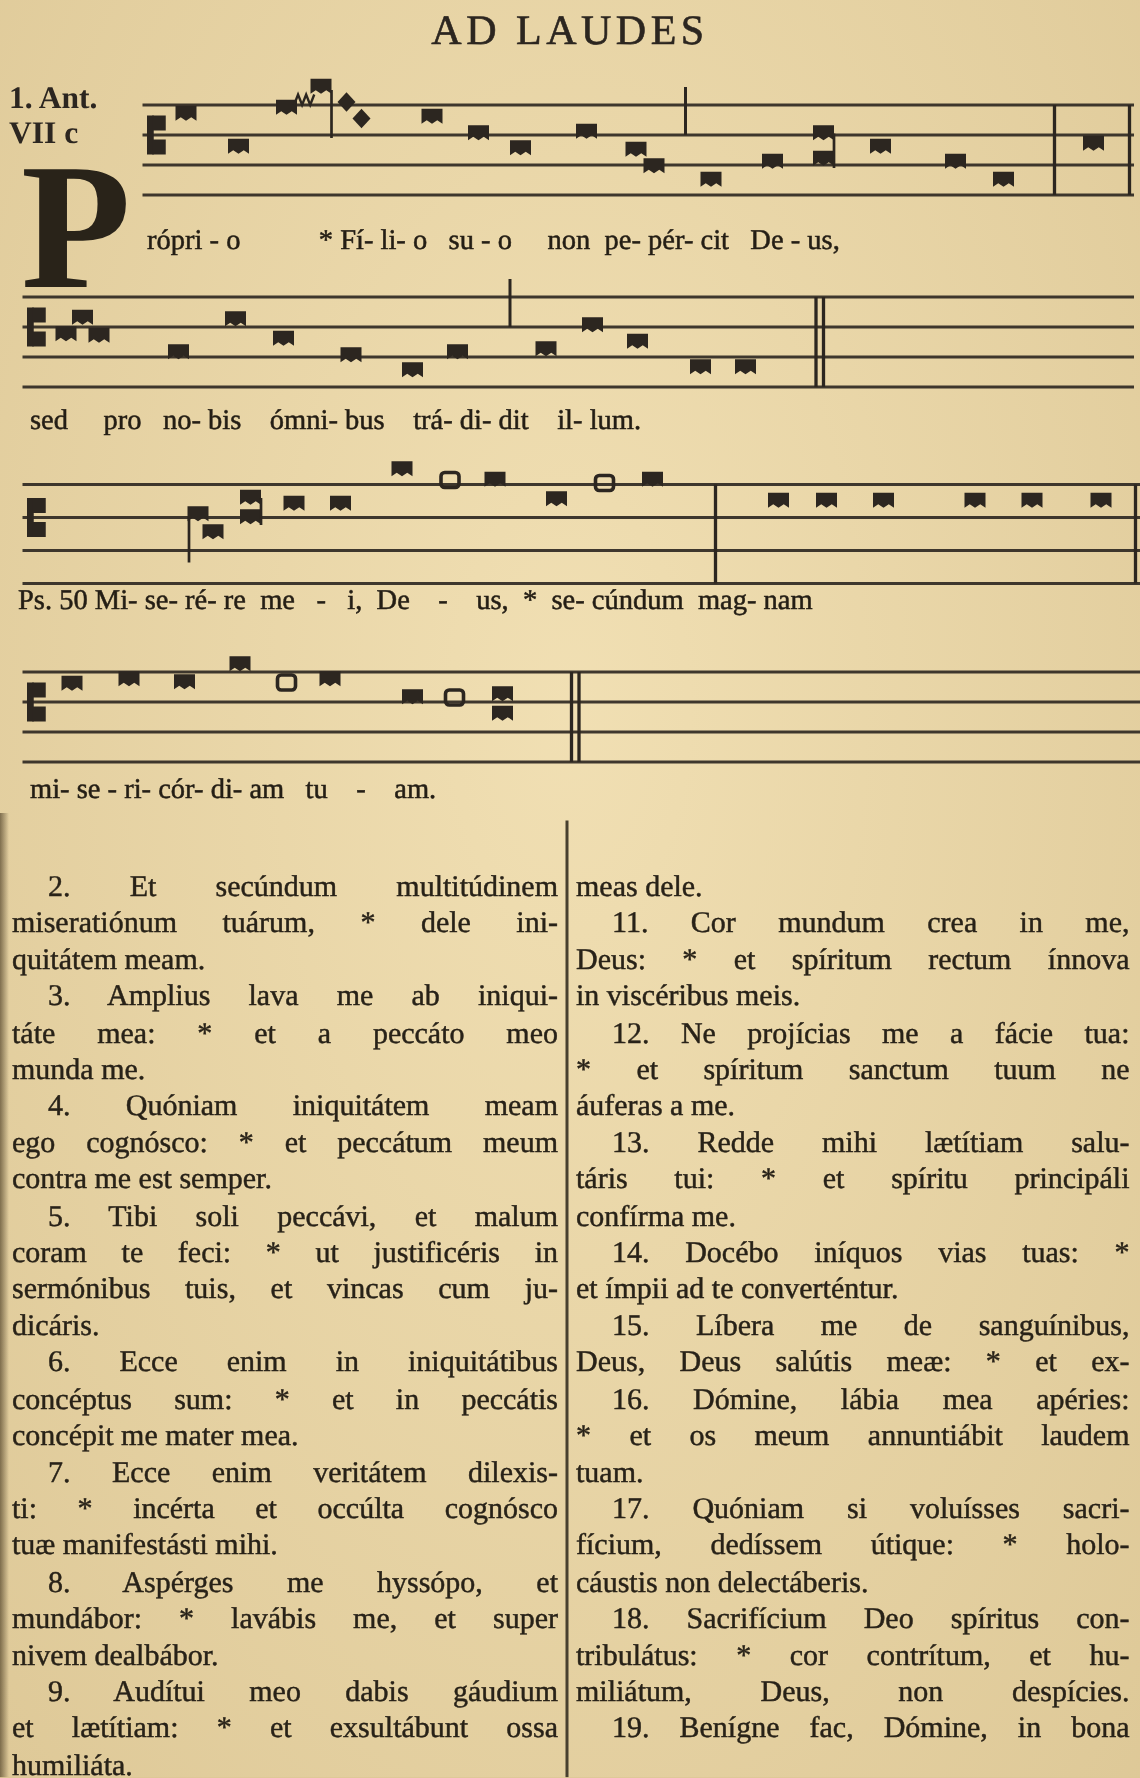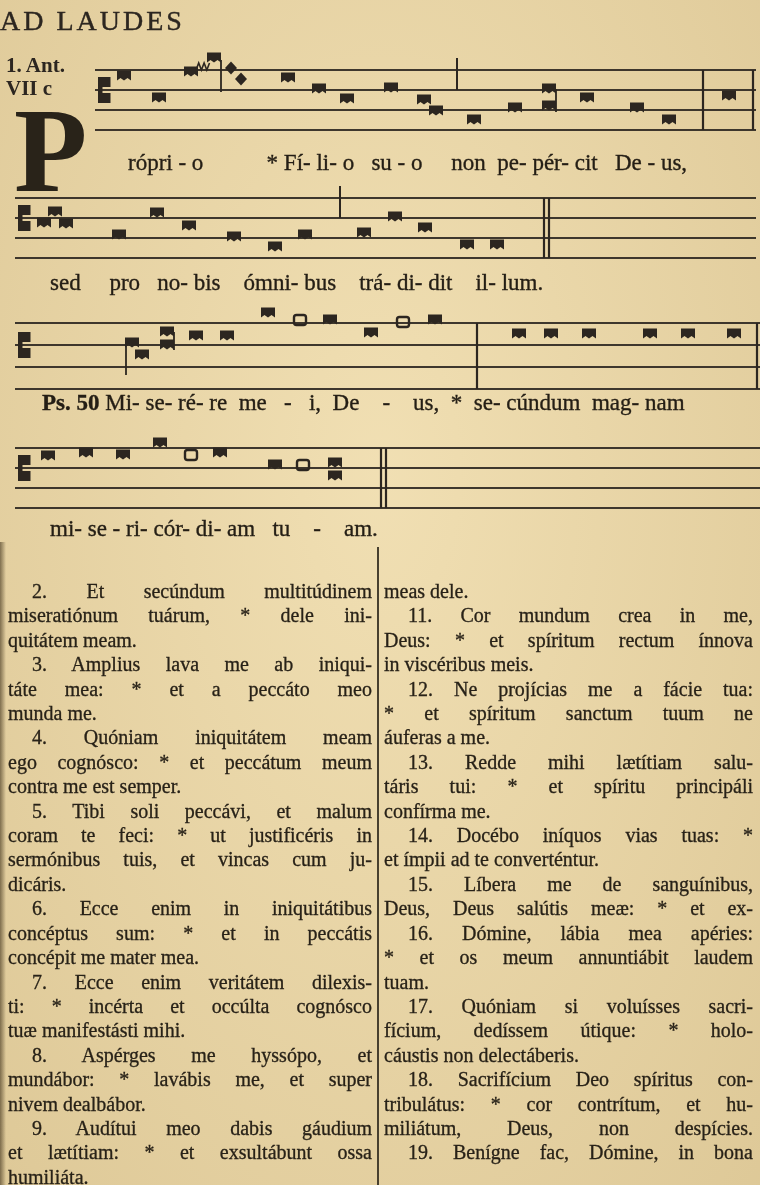"AD LAUDES" .title { text-align: none -> center }
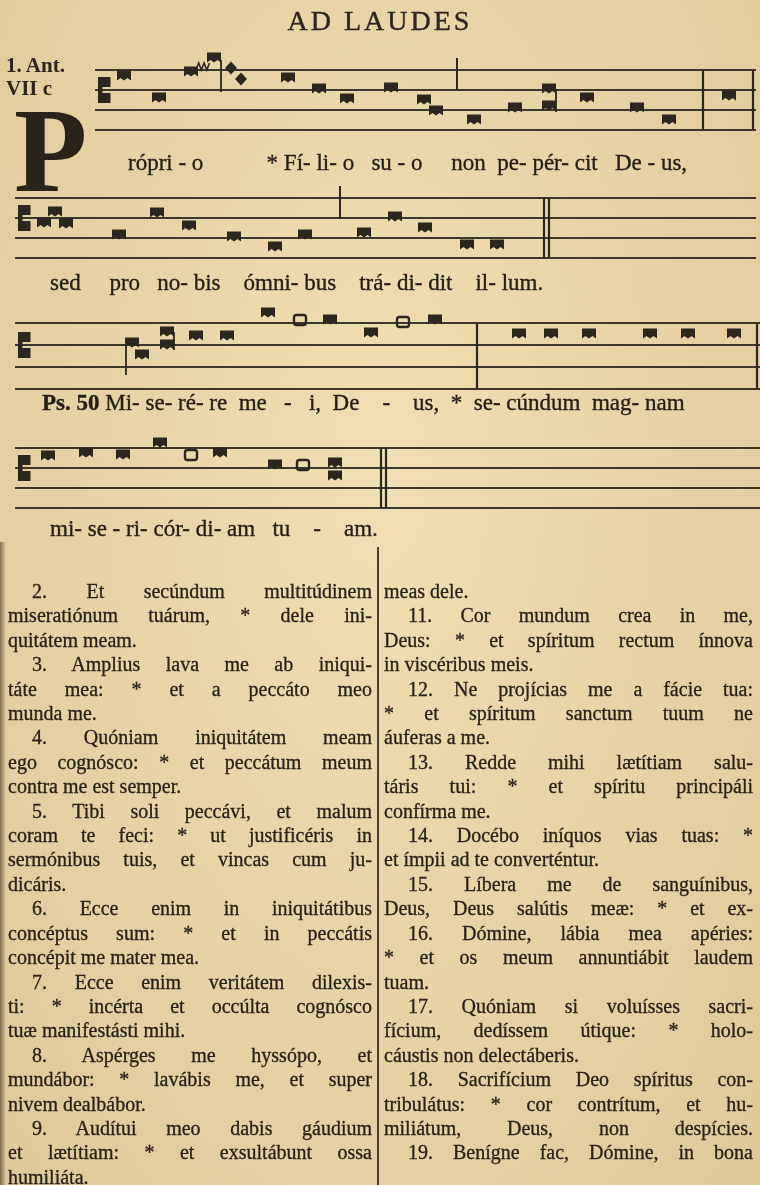"rópri - o * Fí-" .lyric { font-size: 23px -> 19px }
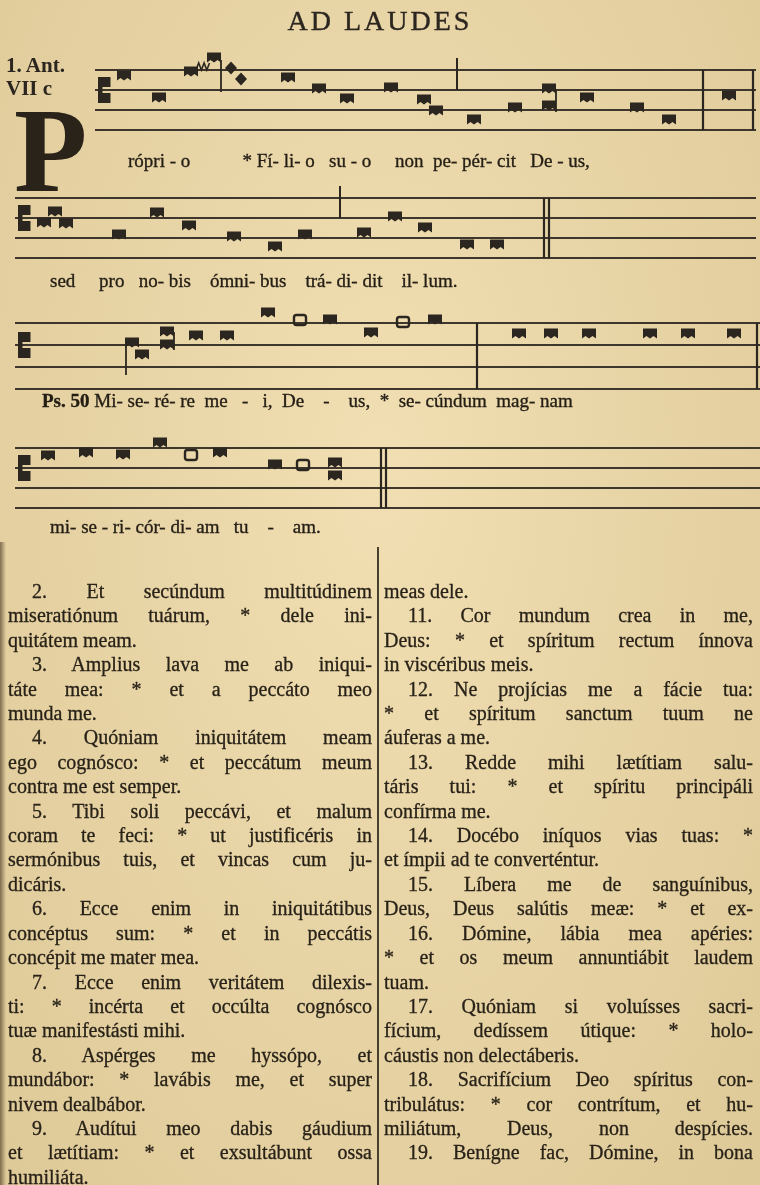"Ps. 50" .lyric b { font-weight: bold -> normal; margin-left: 30px -> none }
